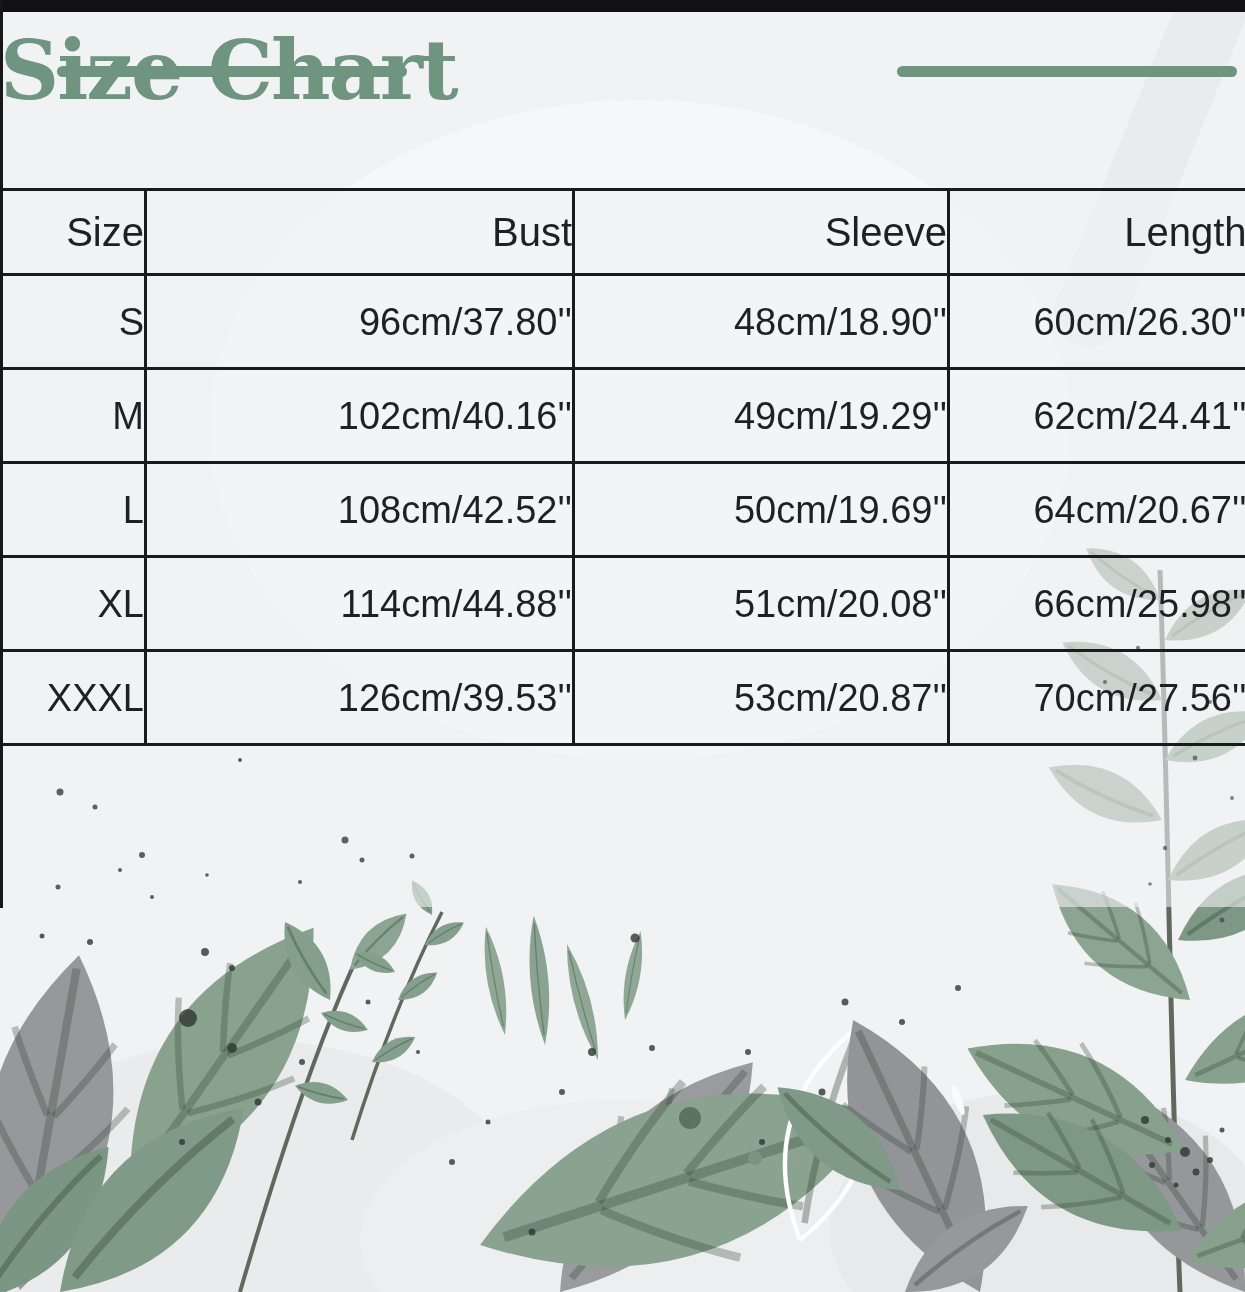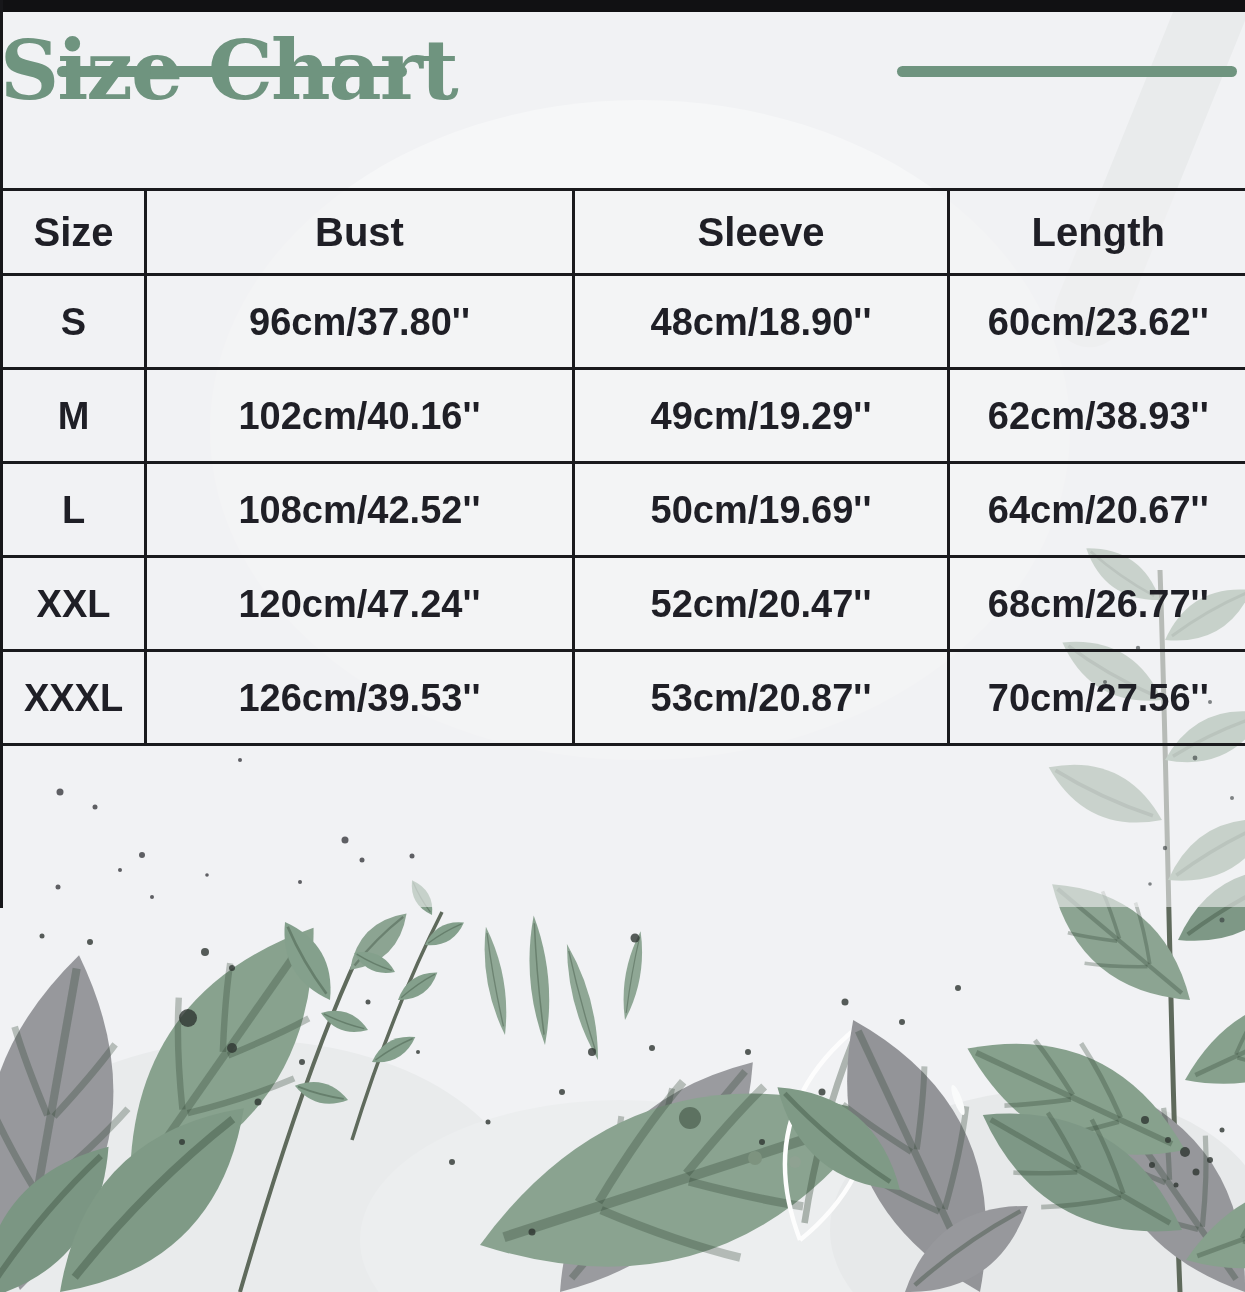"Size" .size-table th,.size-table td { font-weight: 700 -> 400; text-align: center -> right }
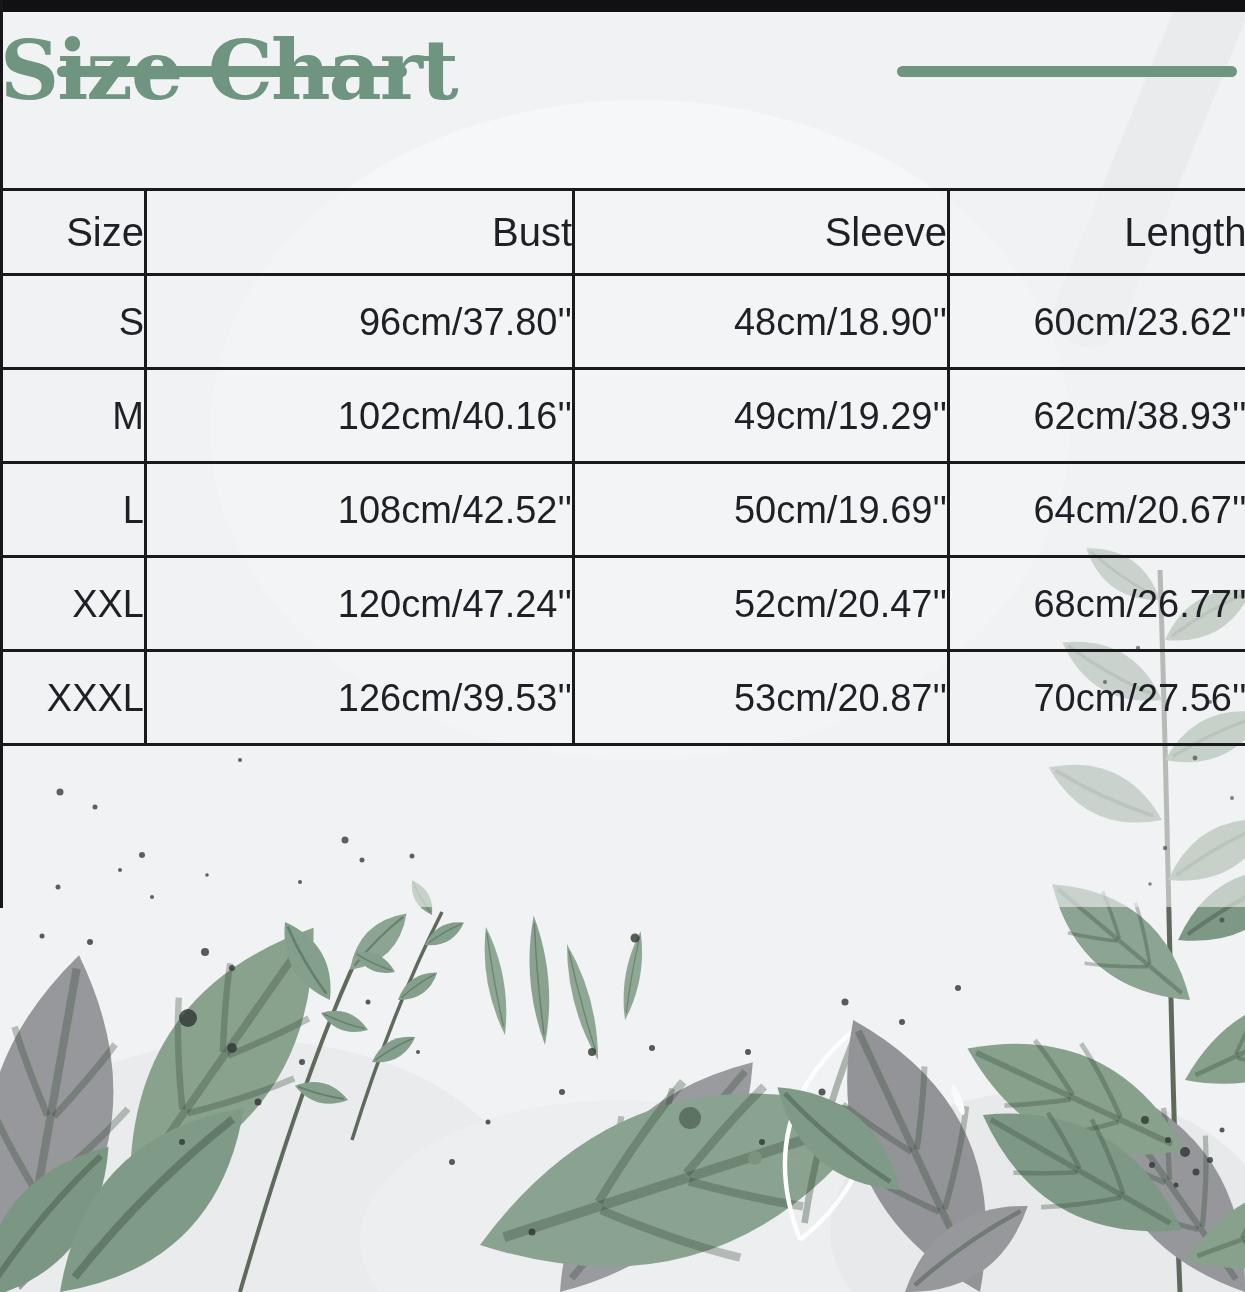"60cm/23.62''" td { text: 60cm/23.62'' -> 60cm/26.30'' }
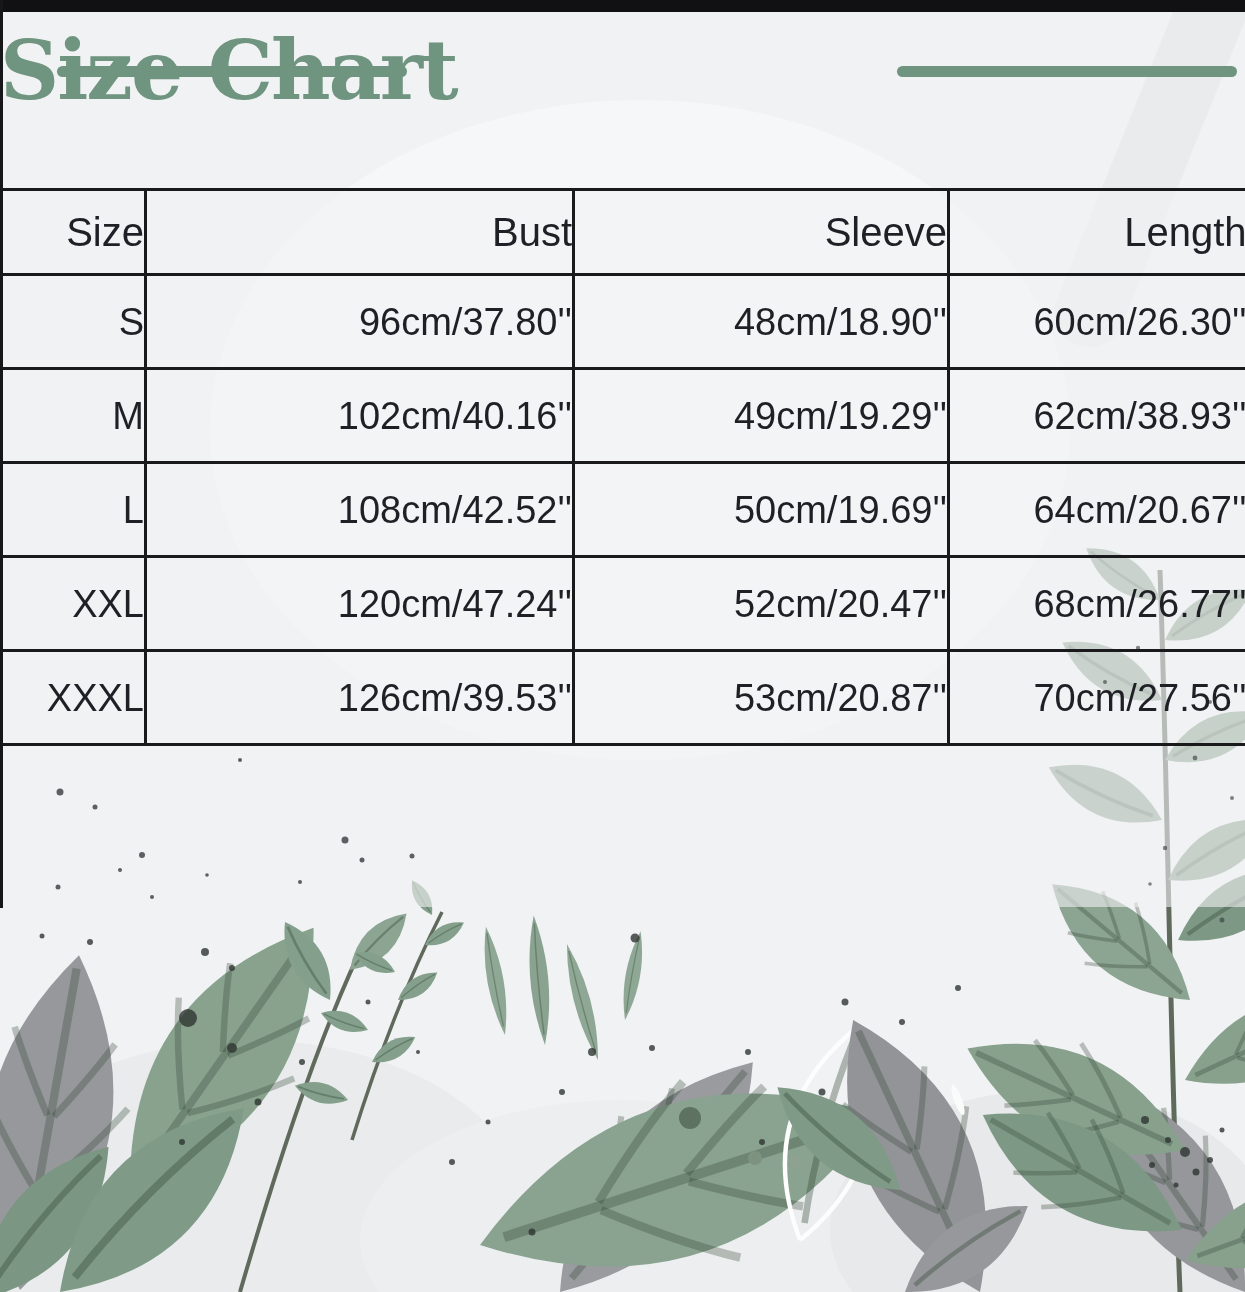"62cm/38.93''" td { text: 62cm/38.93'' -> 62cm/24.41'' }
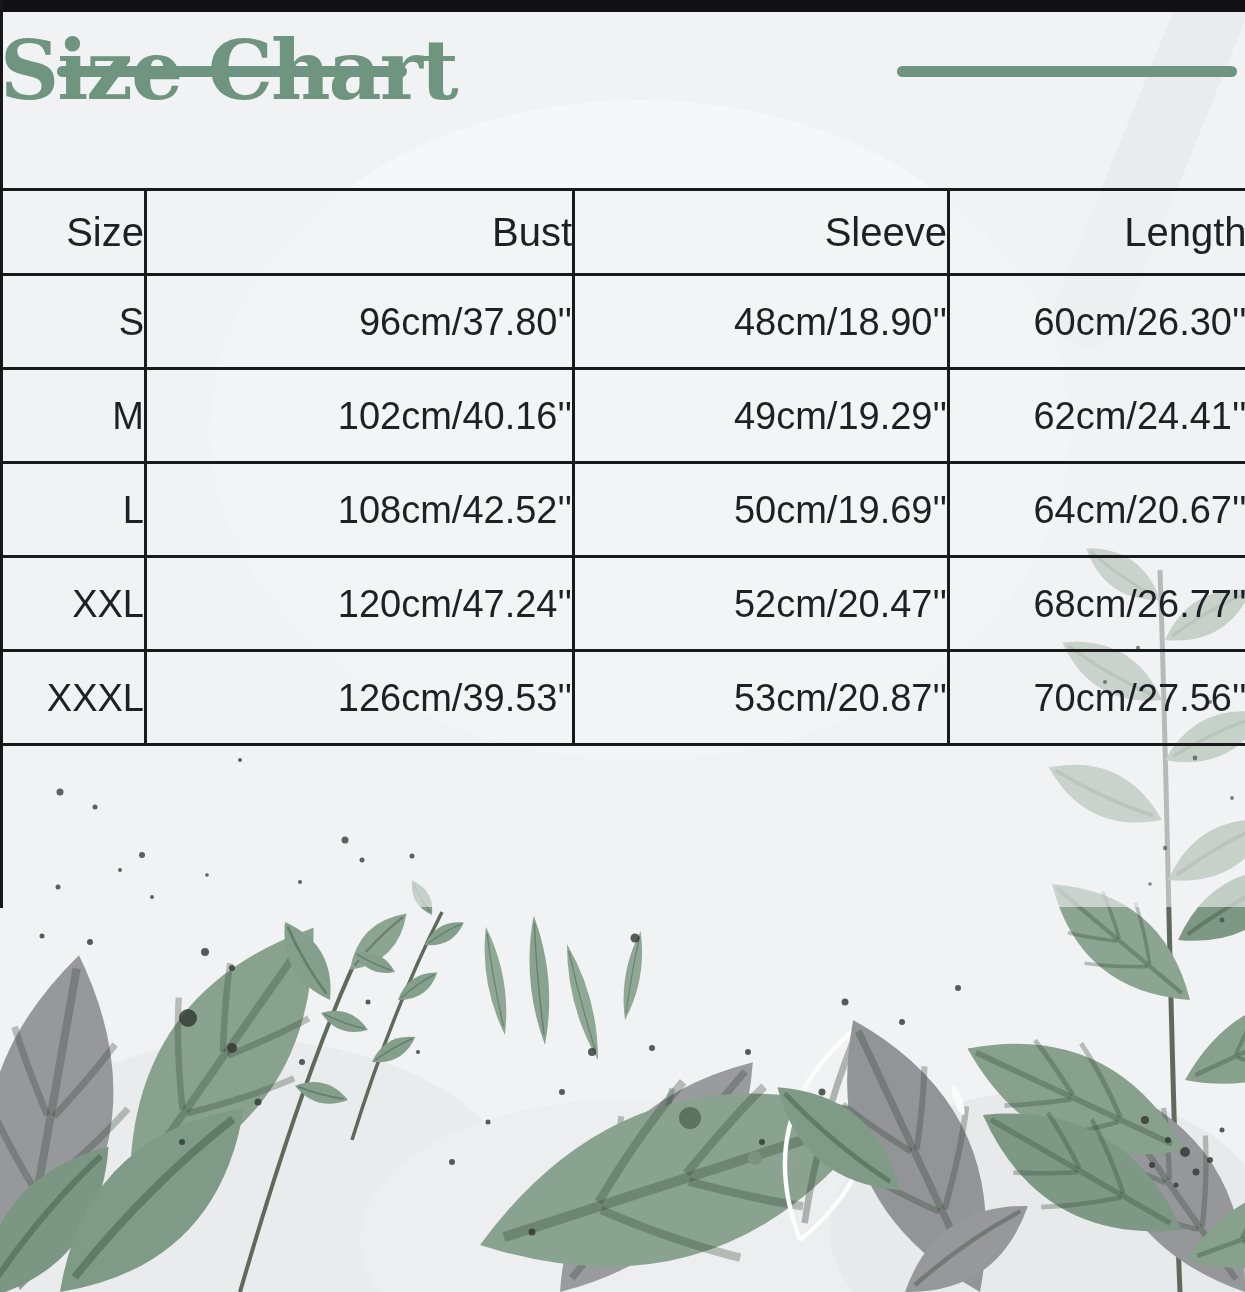"XL" tr { html: none -> <tr> <td>XL</td> <td>114cm/44.88''</td> <td>51cm/20.08''</td> <td>66cm/25.98''</td> </tr> }
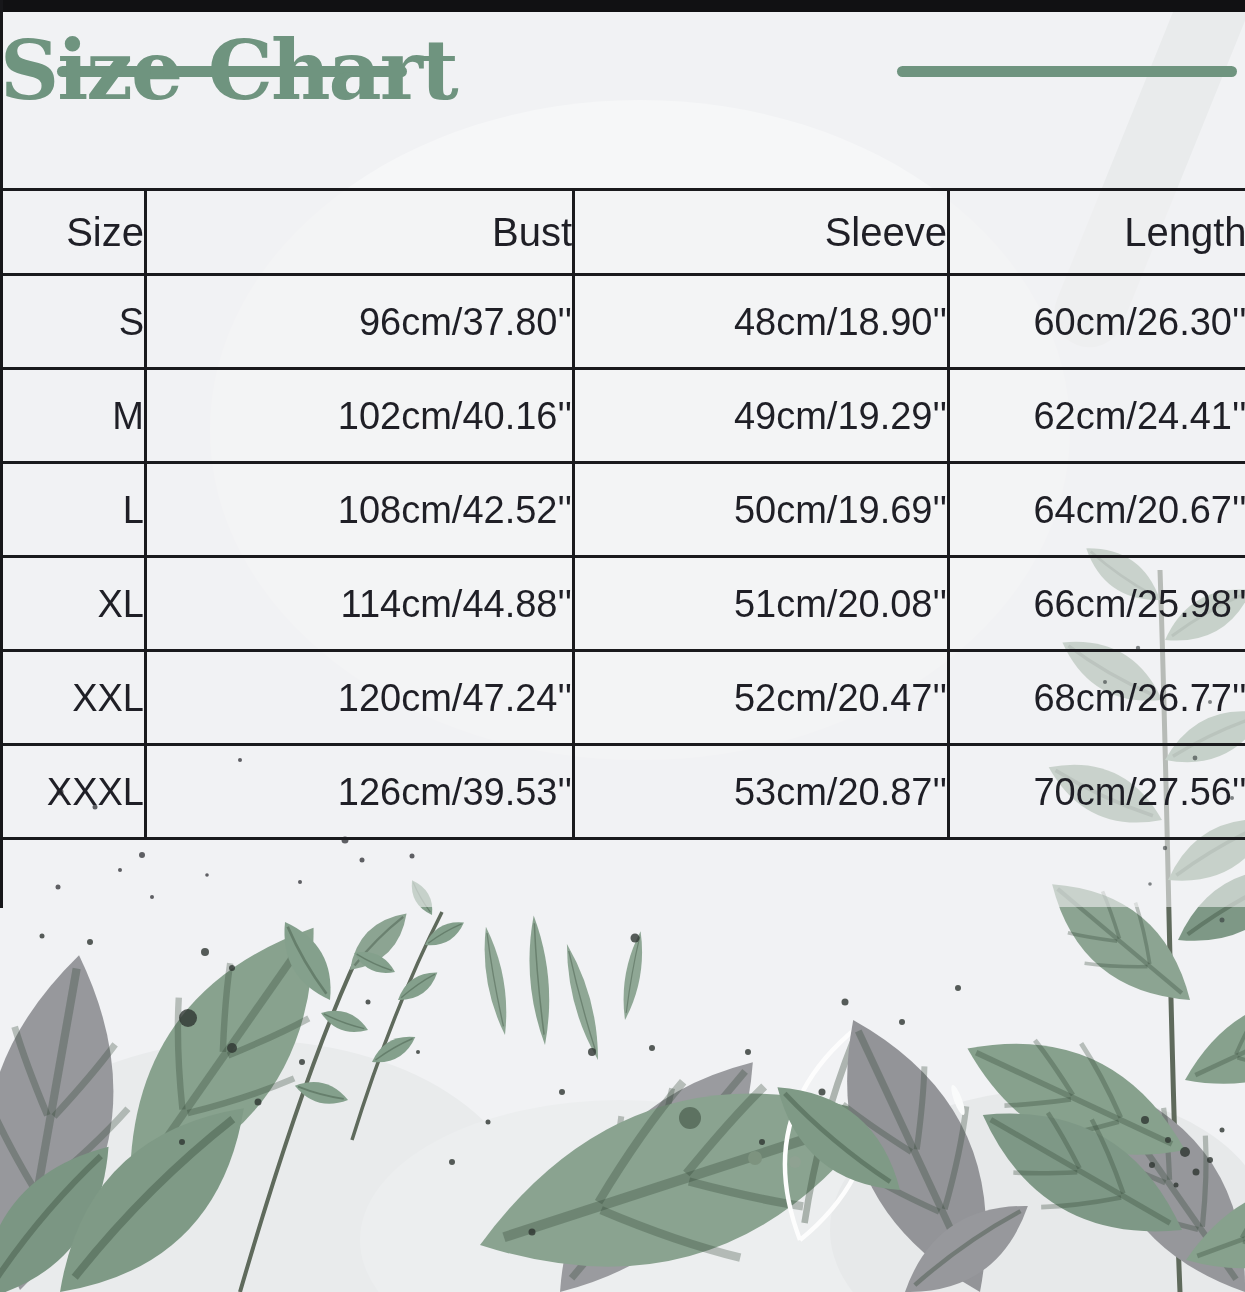"XXL" tr { html: <tr> <td>XXL</td> <td>120cm/47.24''</td> <td>52cm/20.47''</td> <td>68cm/26.77''</td> </tr> -> none }
